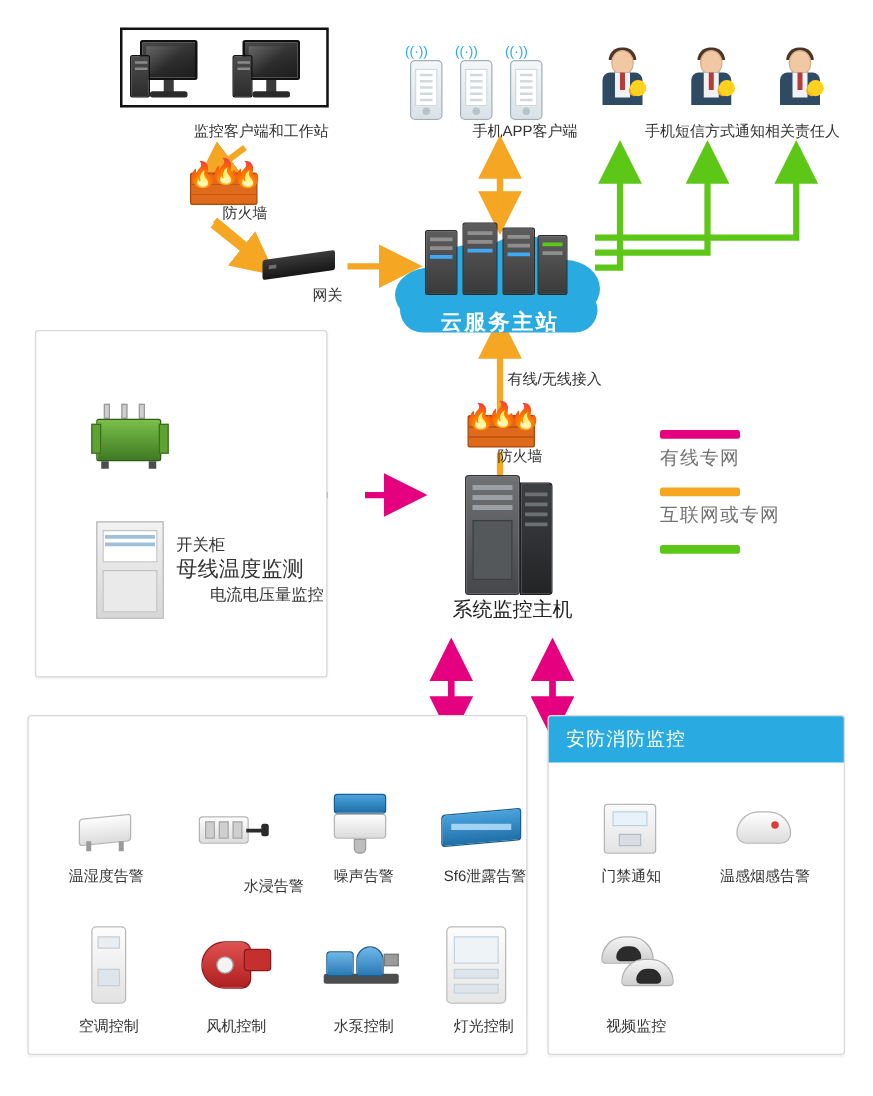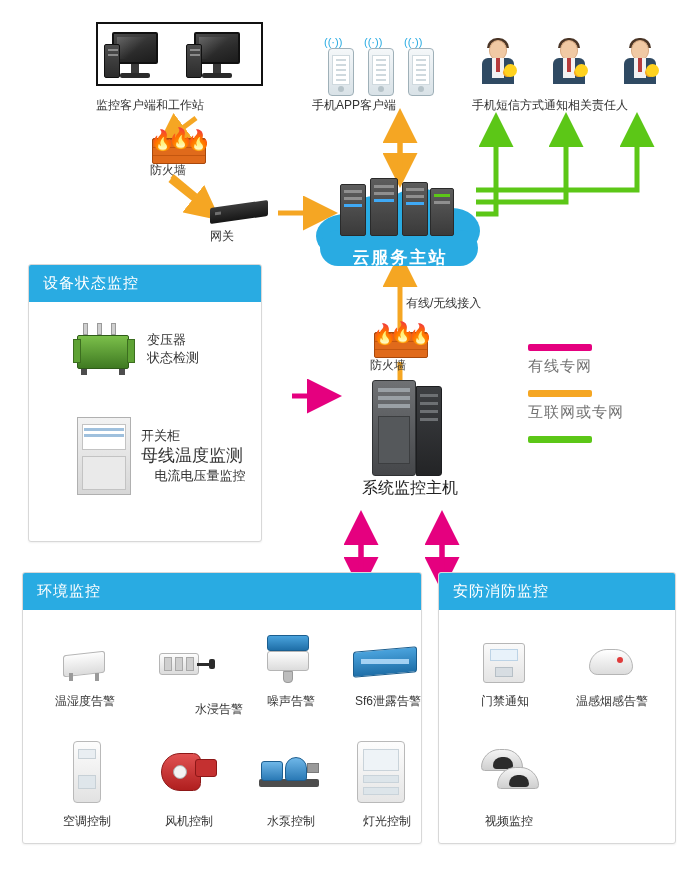"监控客户端和工作站" .label { text-align: left -> right }
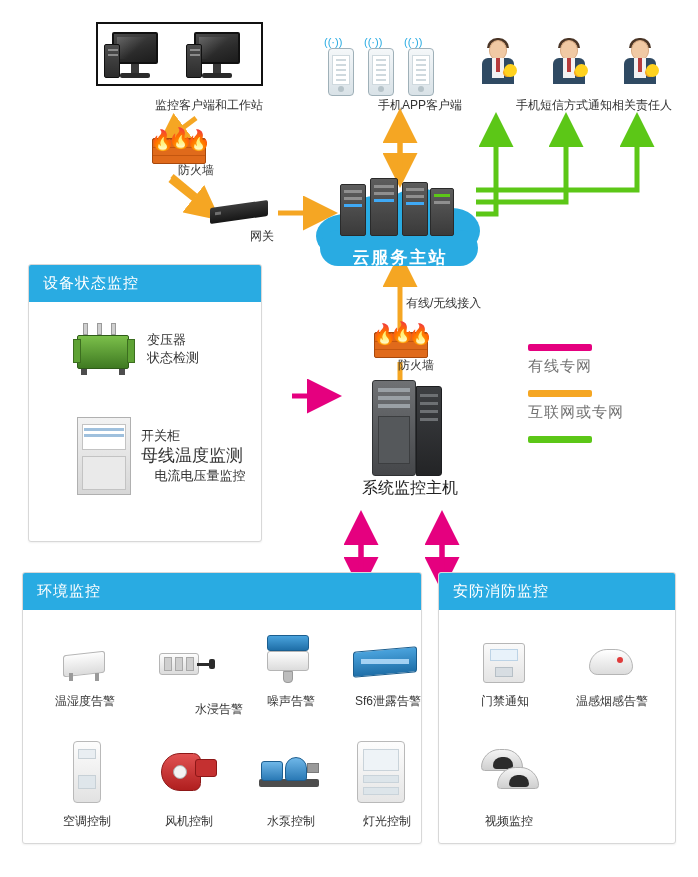"设备状态监控" div.panel-head { html: <div>设备状态监控</div> -> none }
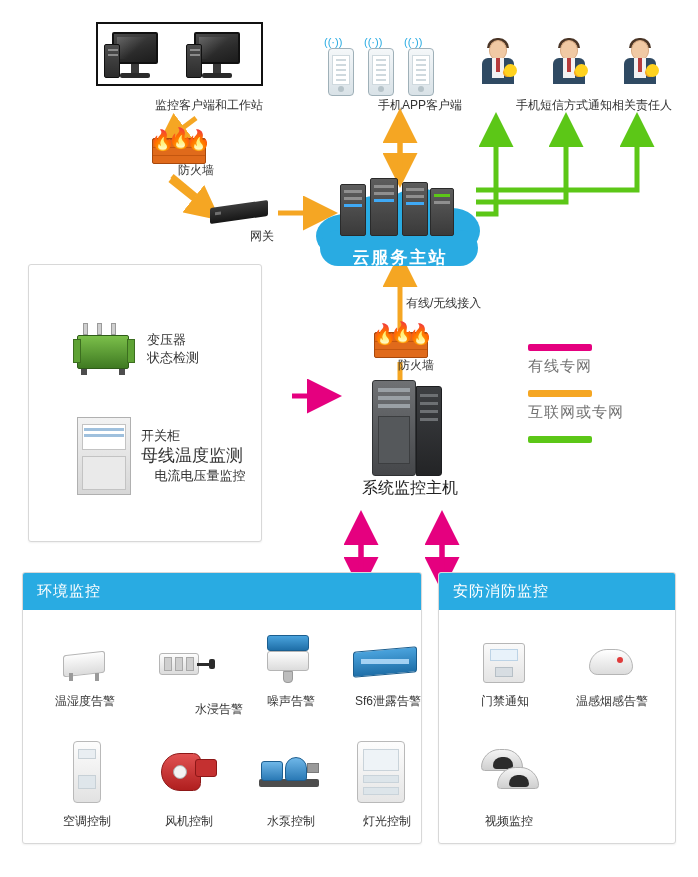"变压器" div.abs { html: <div> <div>变压器</div> <div>状态检测</div> </div> -> none }
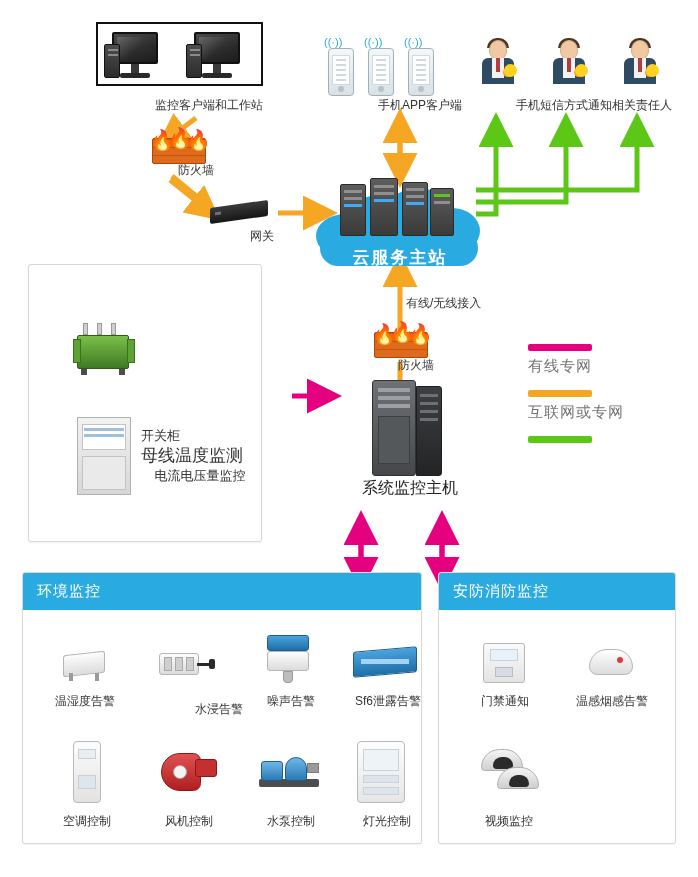"电流电压量监控" div.label { text-align: center -> right }
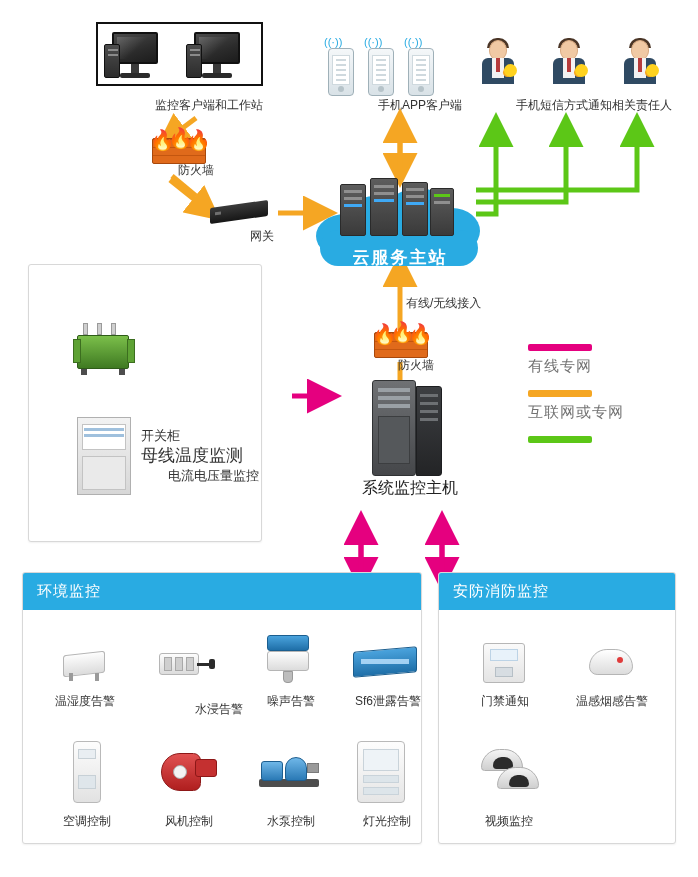"环境监控" div.panel-head { html: <div>环境监控</div> -> none }
